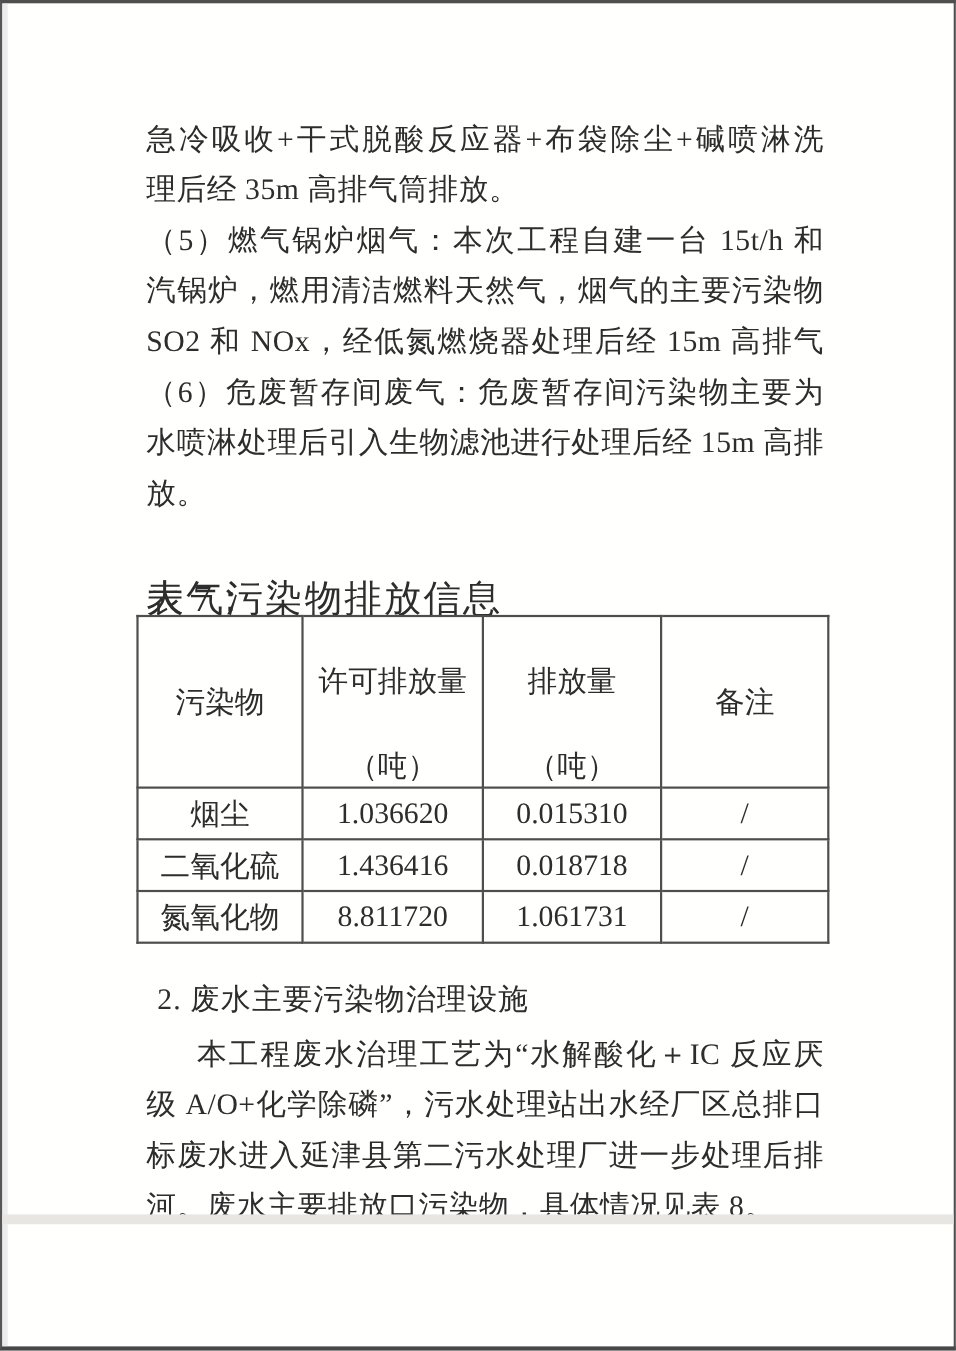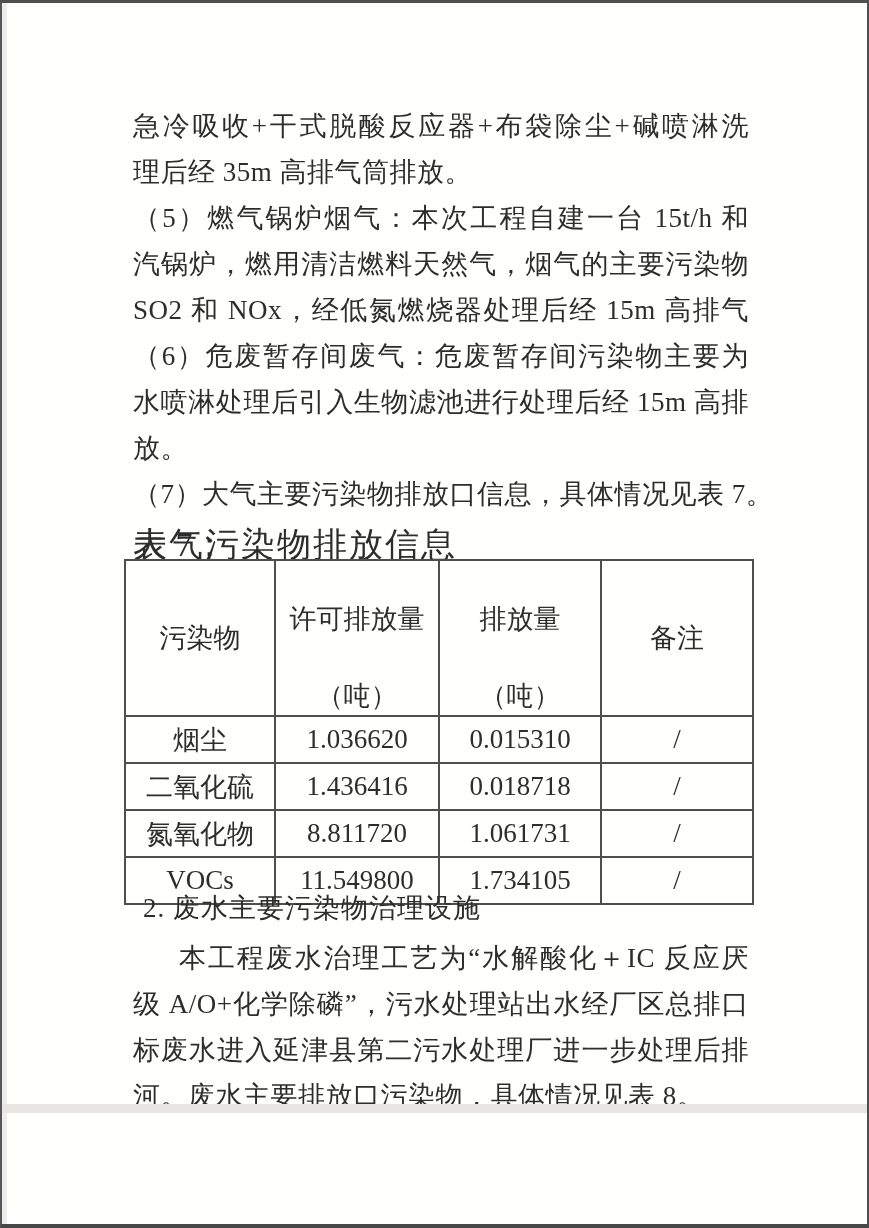"（7）大气主要污染物排放口信息，具体情况见表 7。" div.textline { html: <div>（7）大气主要污染物排放口信息，具体情况见表 7。</div> -> none }
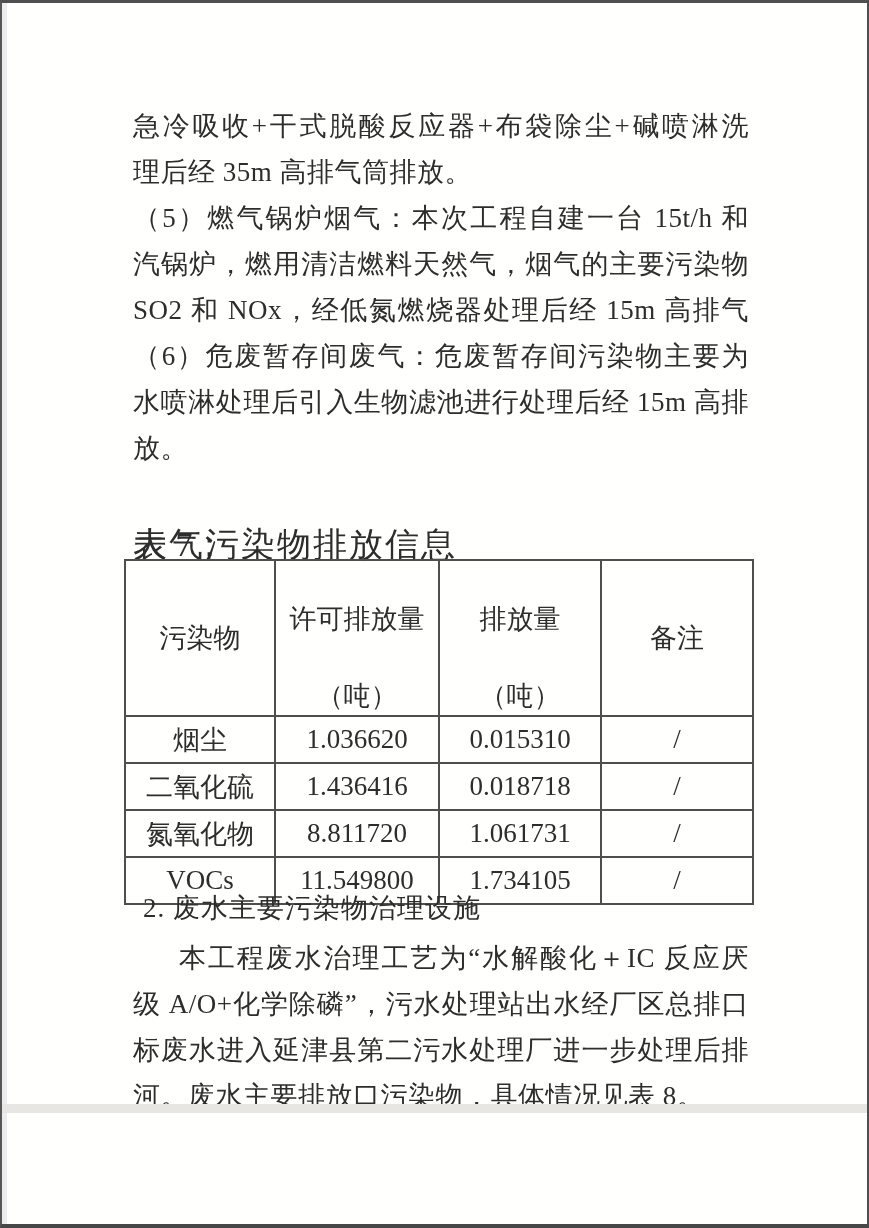"VOCs" tr { html: <tr> <td>VOCs</td> <td>11.549800</td> <td>1.734105</td> <td>/</td> </tr> -> none }
